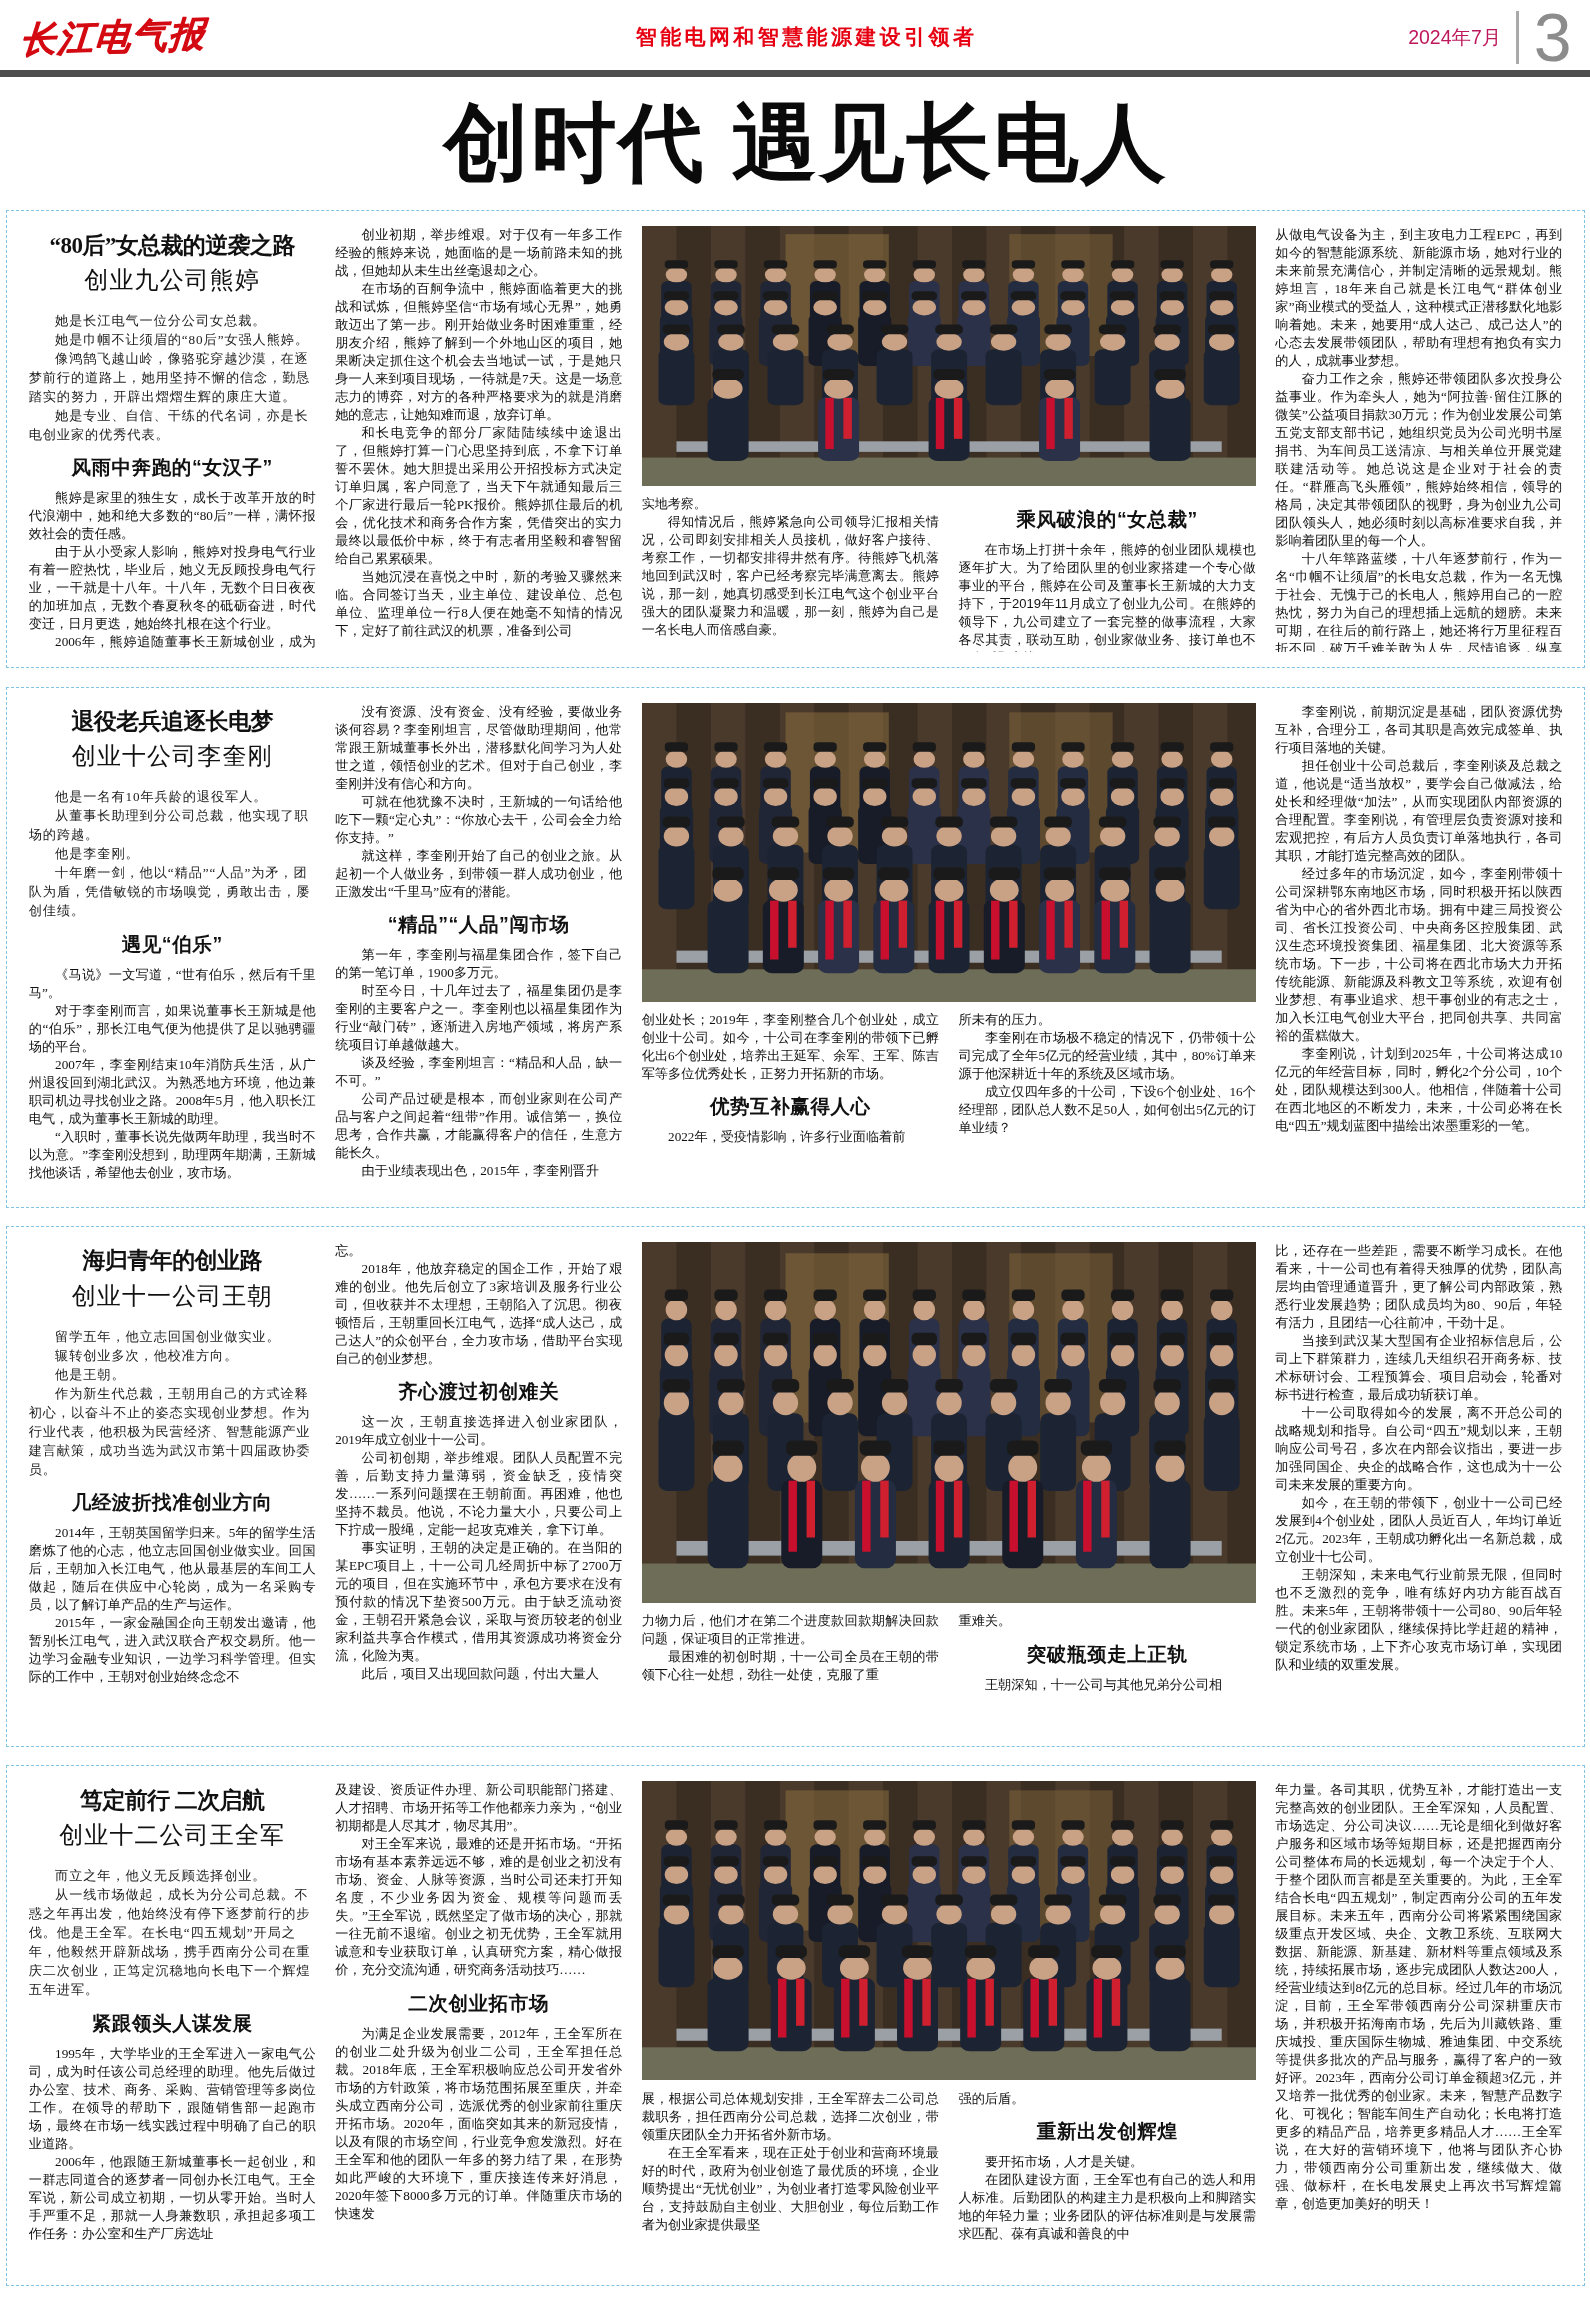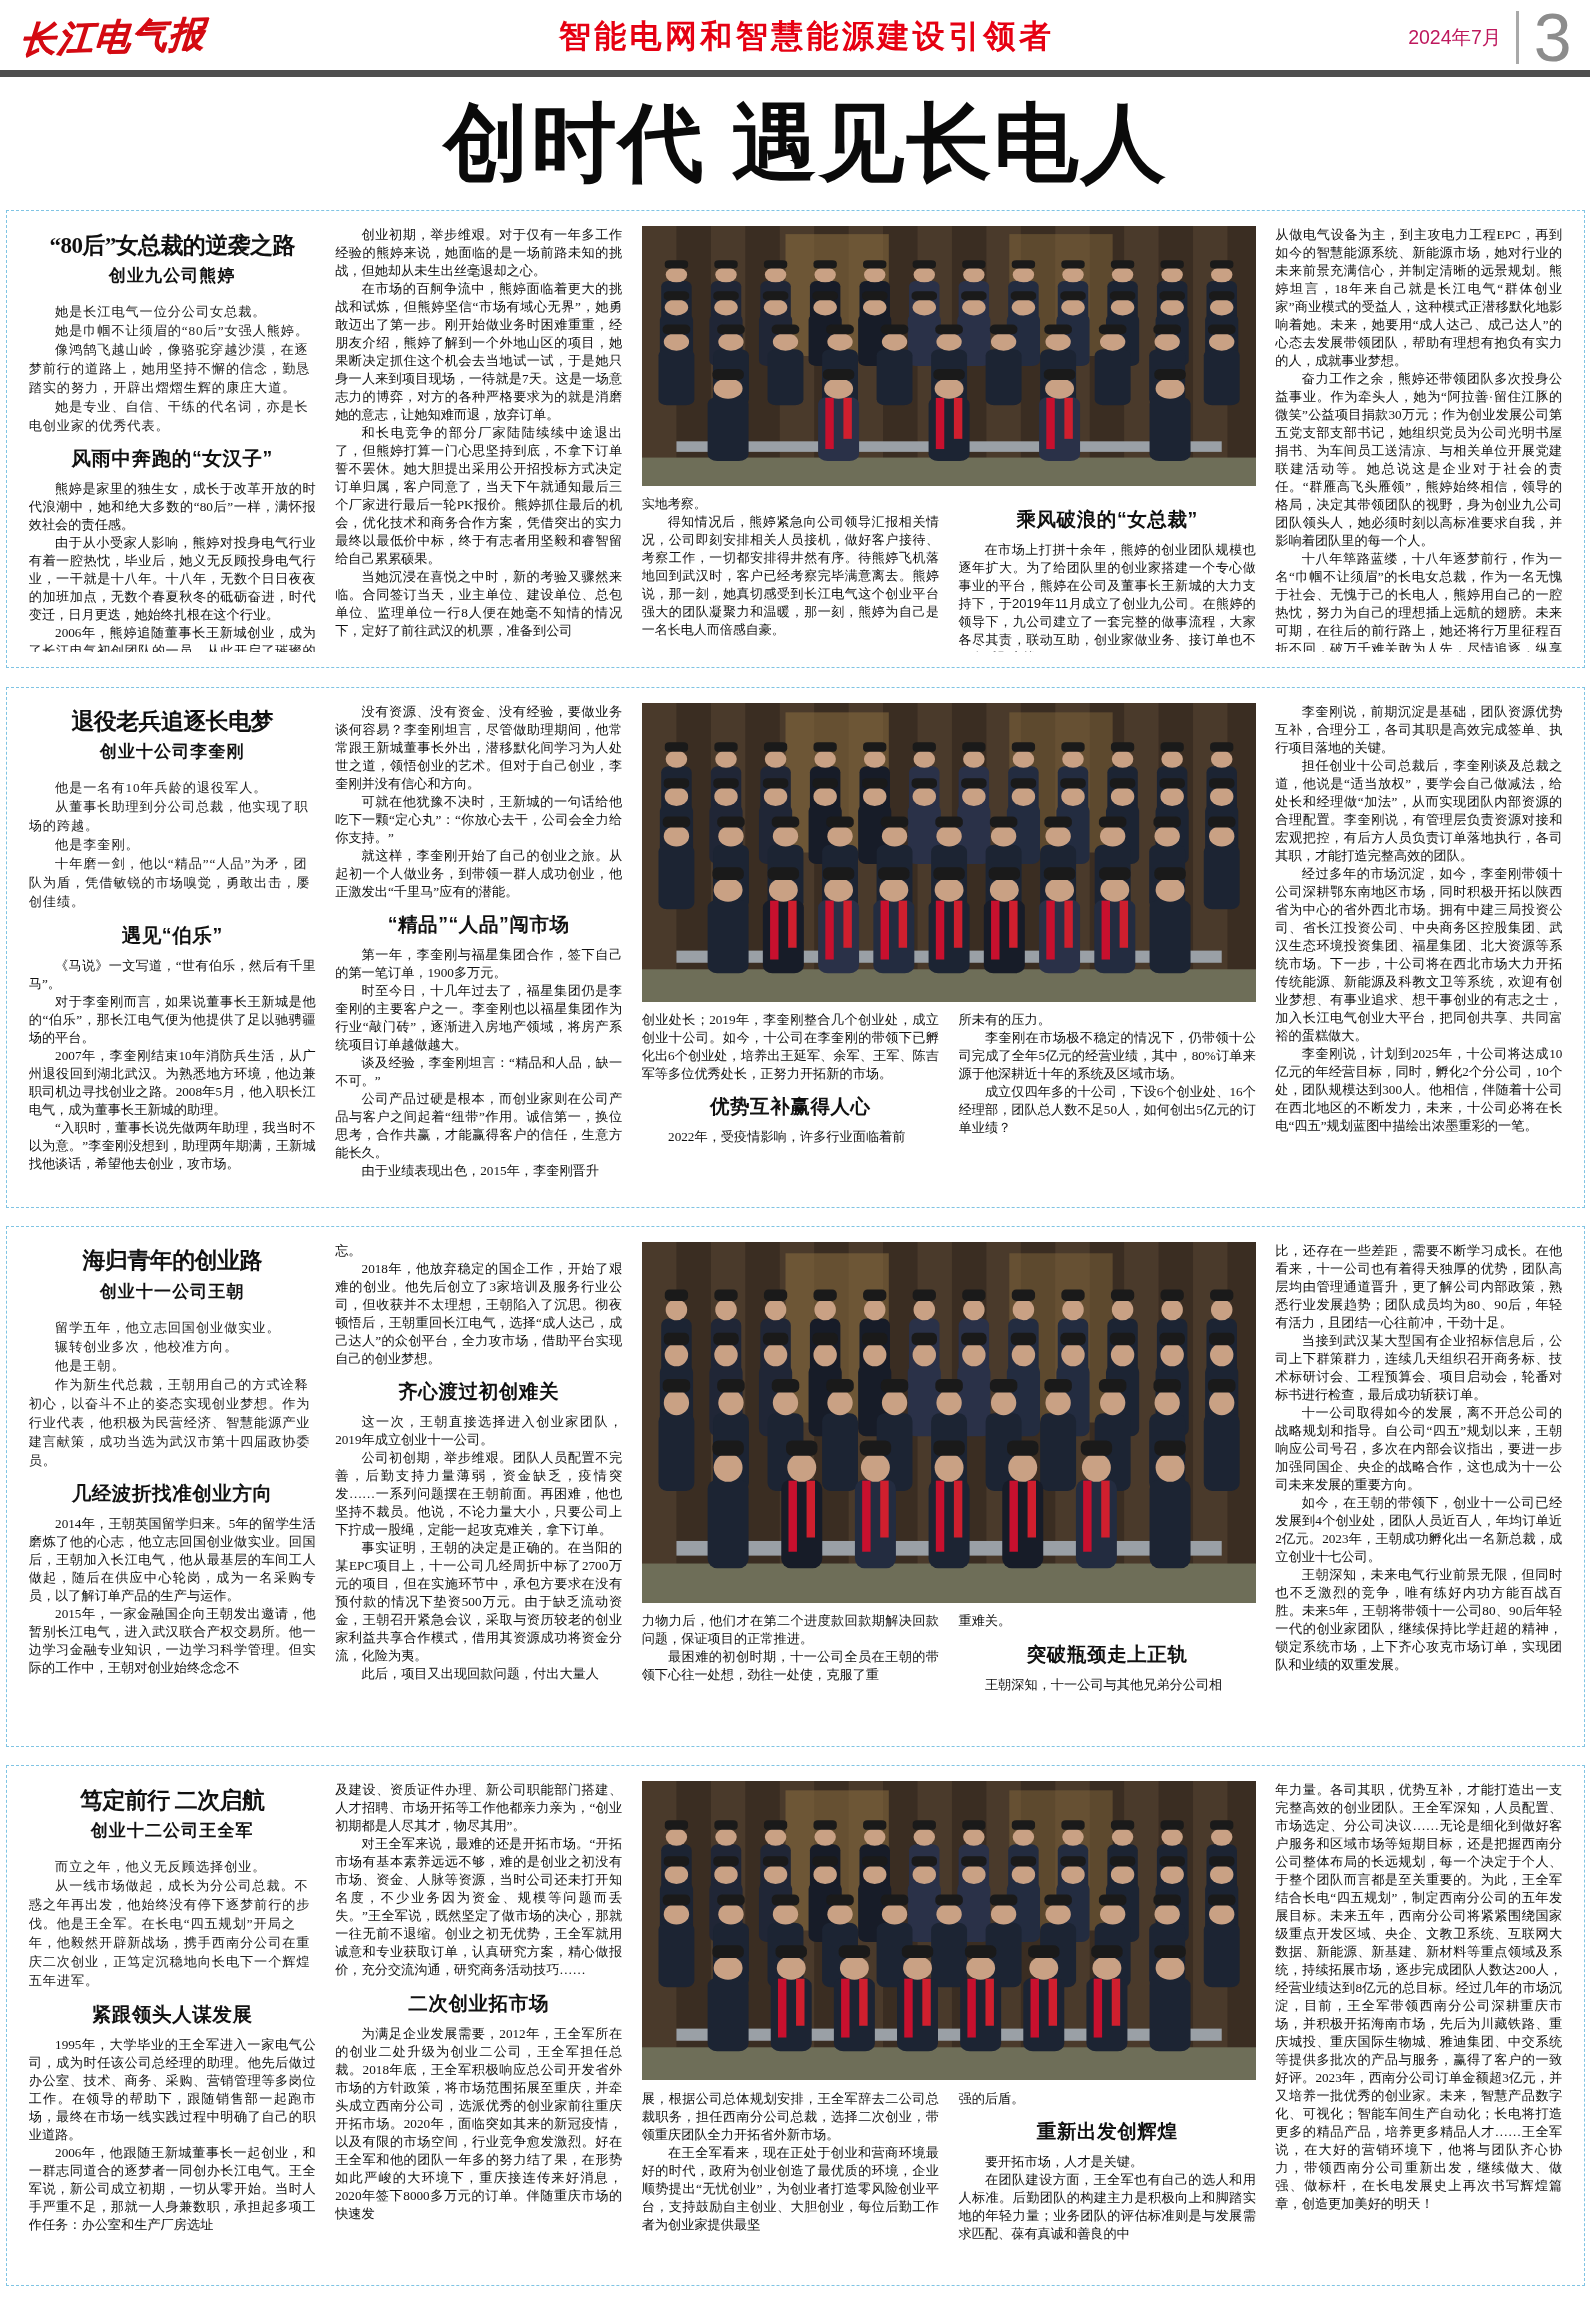"智能电网和智慧能源建设引领者" .slogan { font-size: 32px -> 21px }
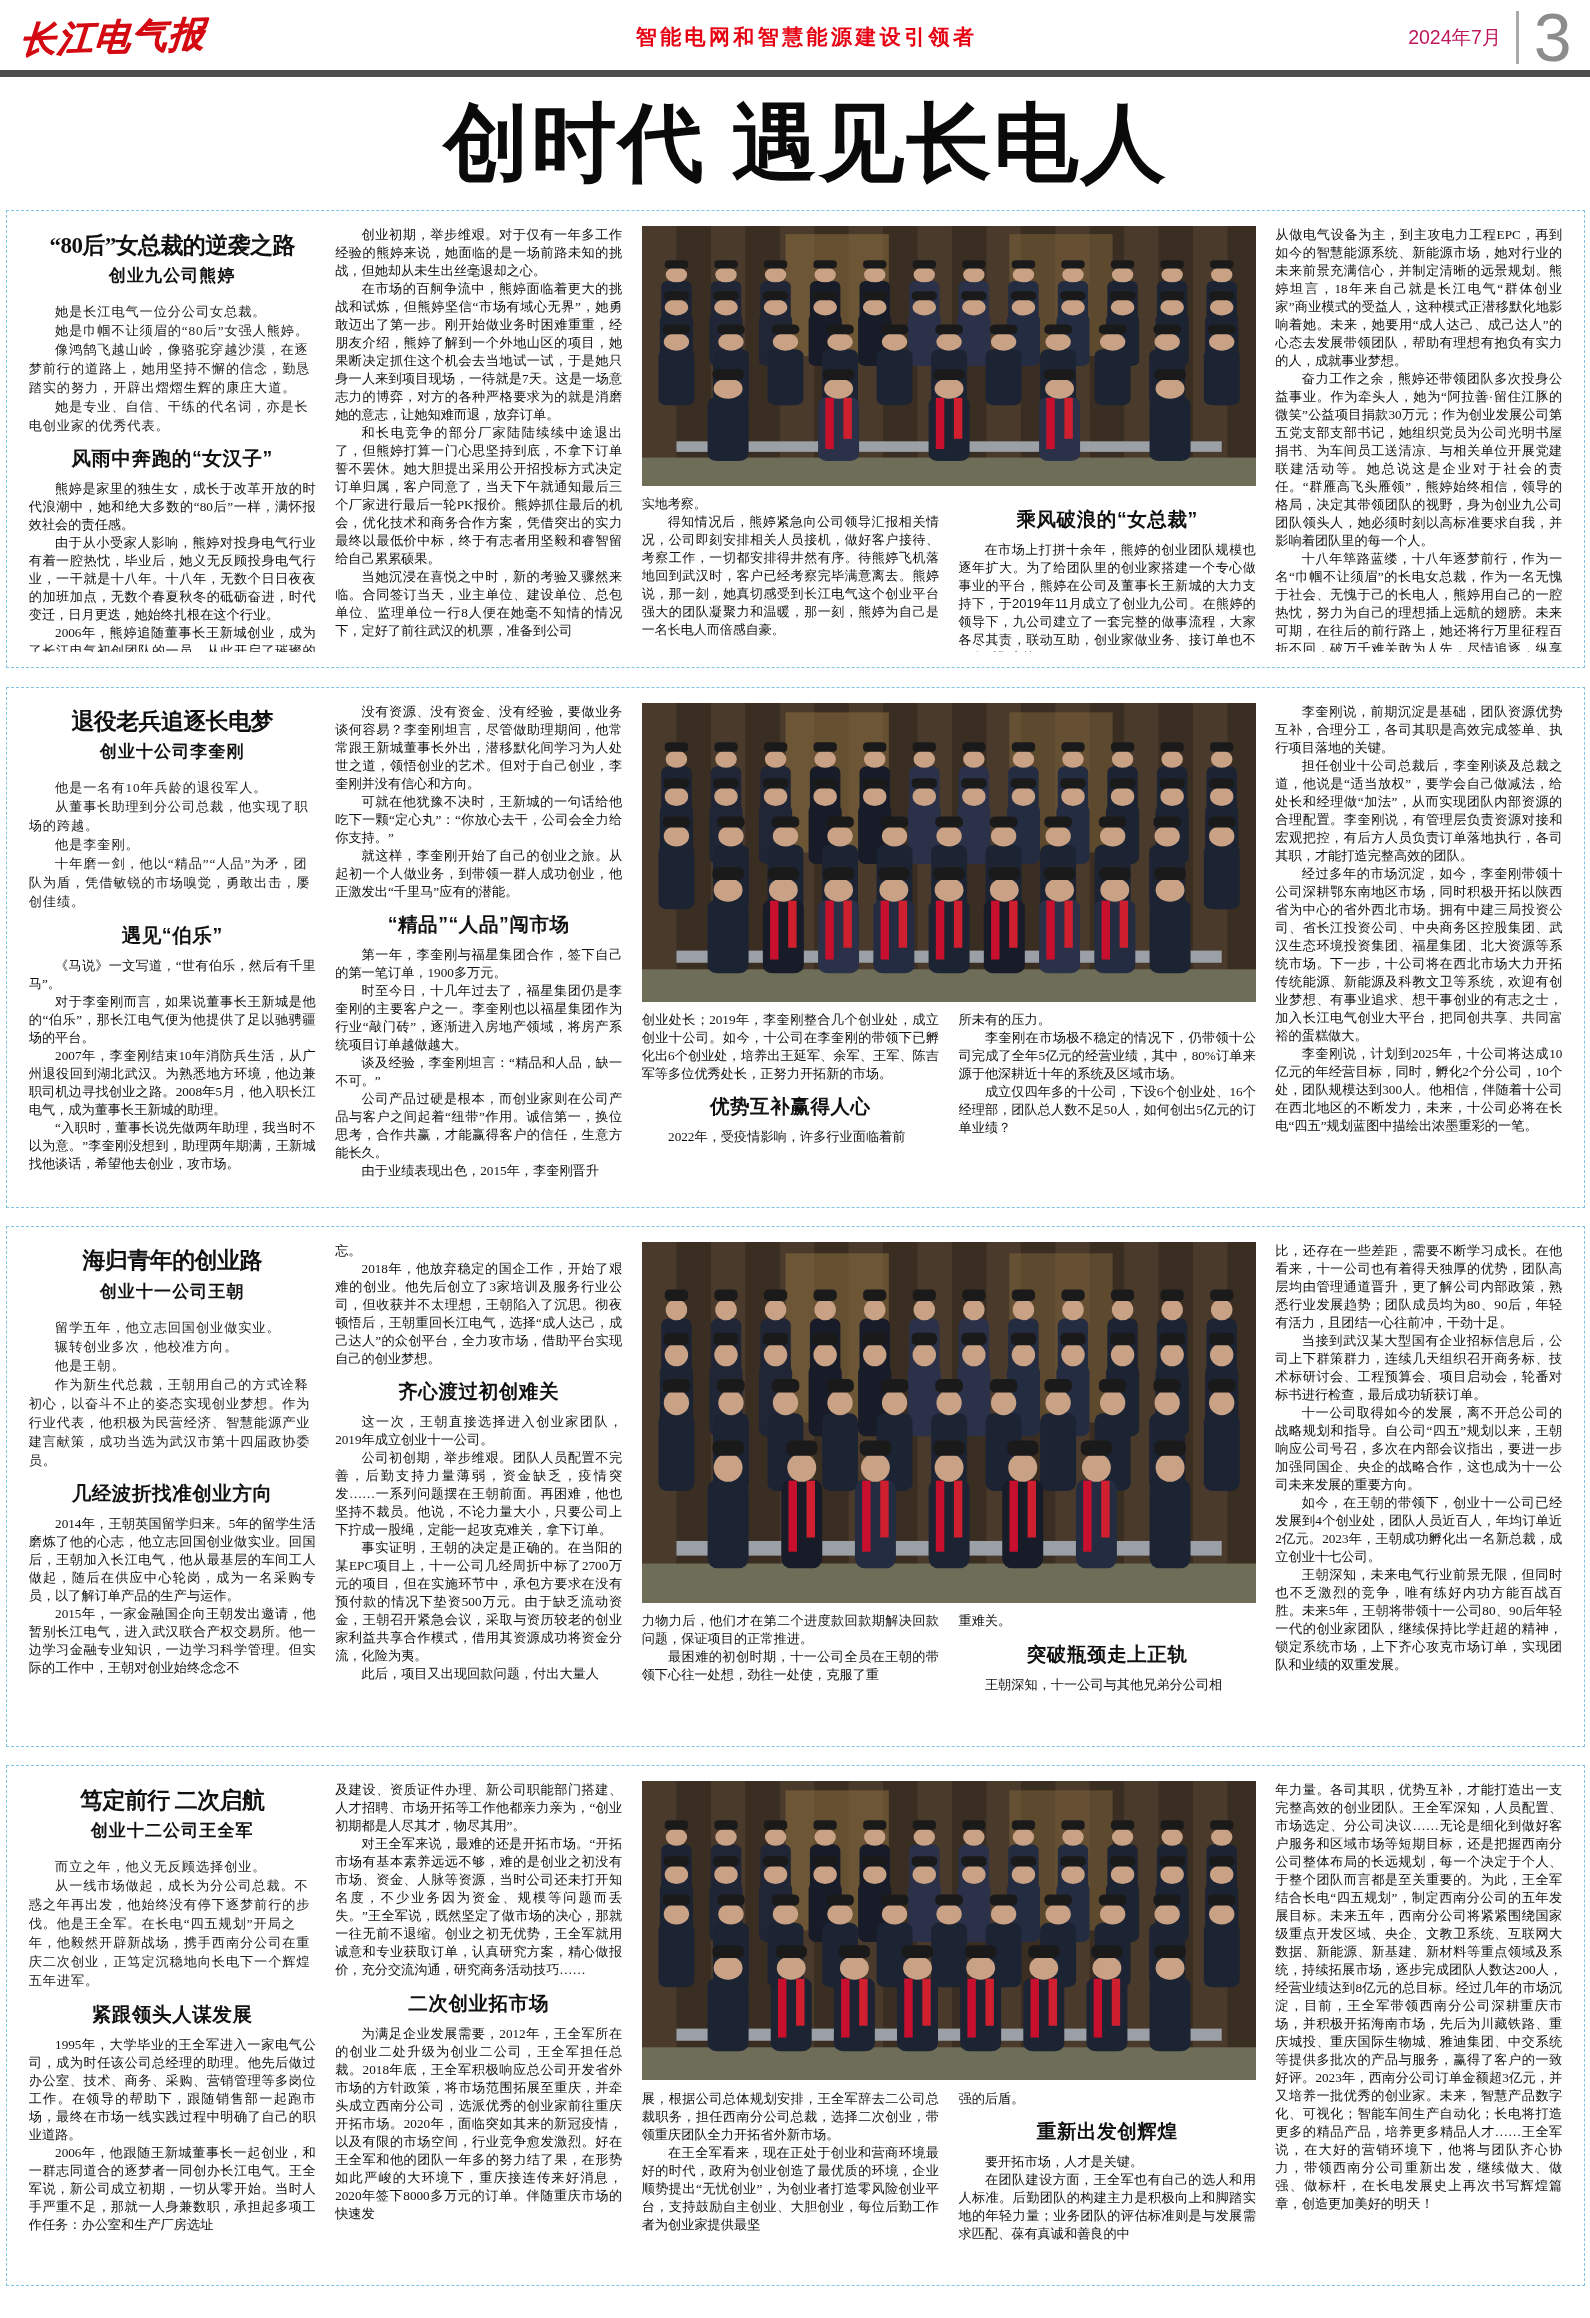"创业九公司熊婷" .a-sub { font-size: 17px -> 24px; font-weight: bold -> none }
